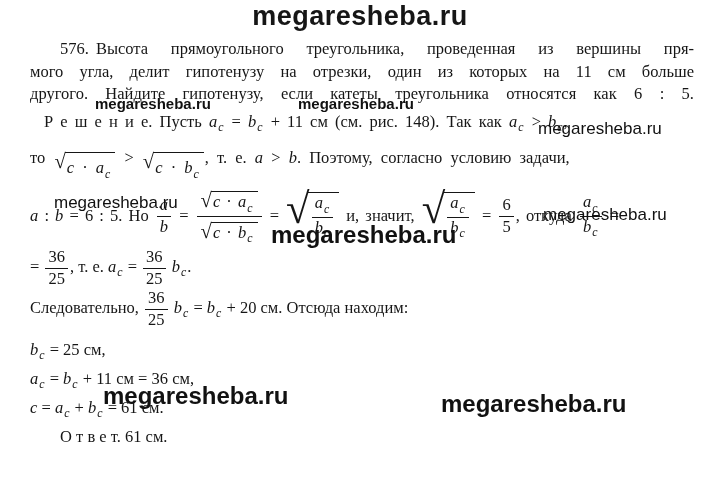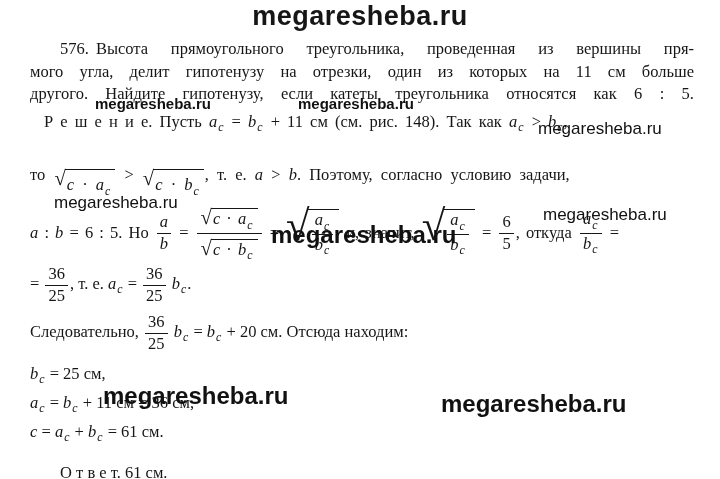"то" .sol-l2 { margin-top: 22px -> 5px }
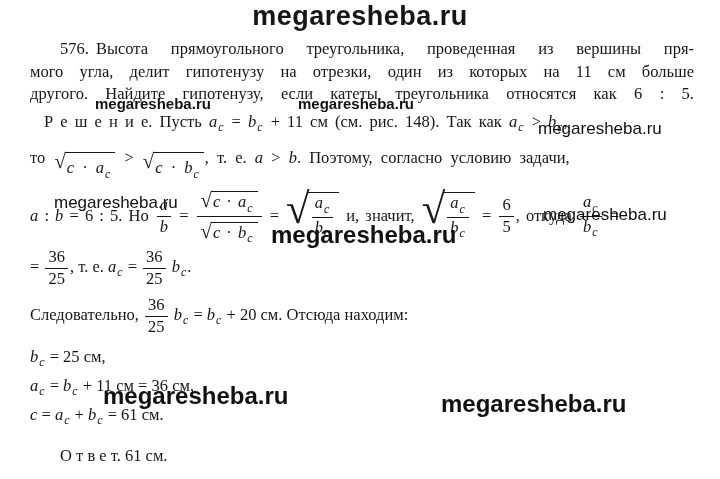"Следовательно," .sol-l5 { margin-top: 7px -> none }
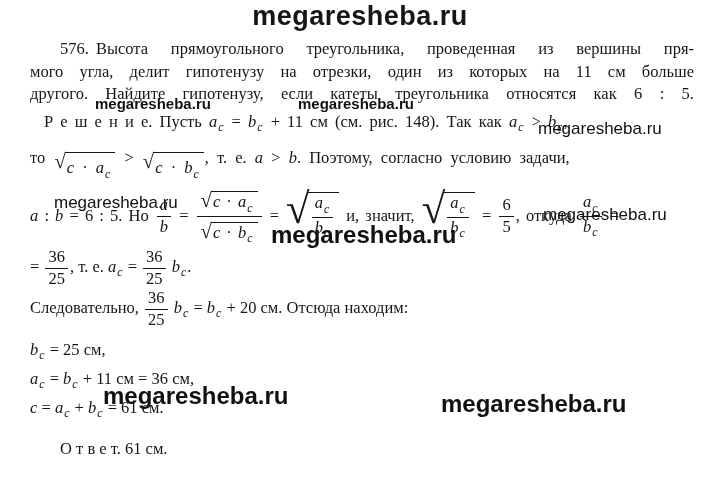"О т в е т." .answer { margin-top: 12px -> none }
